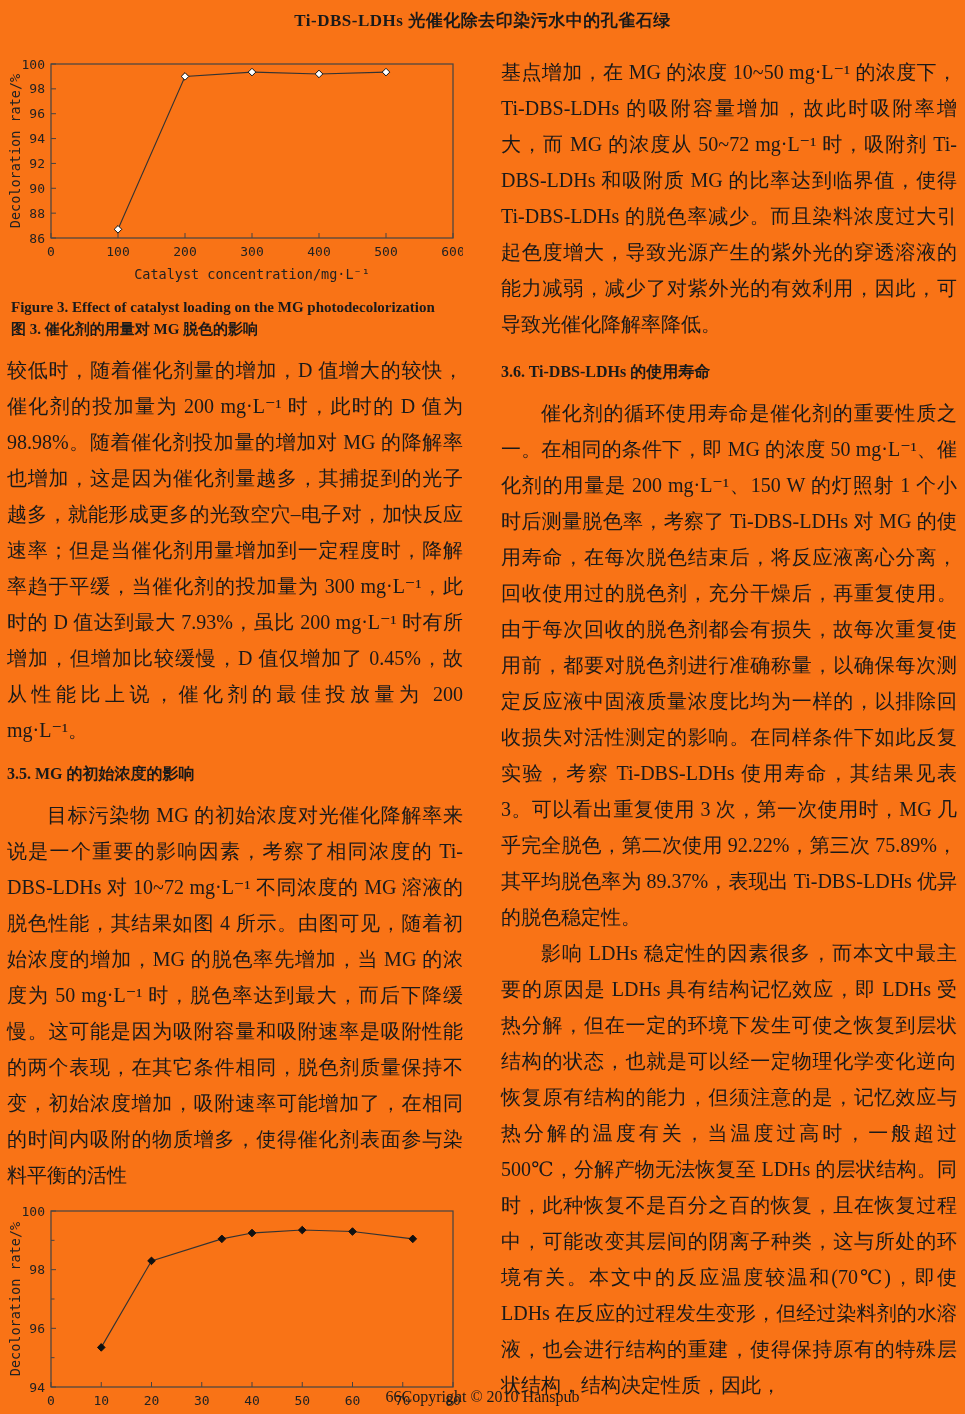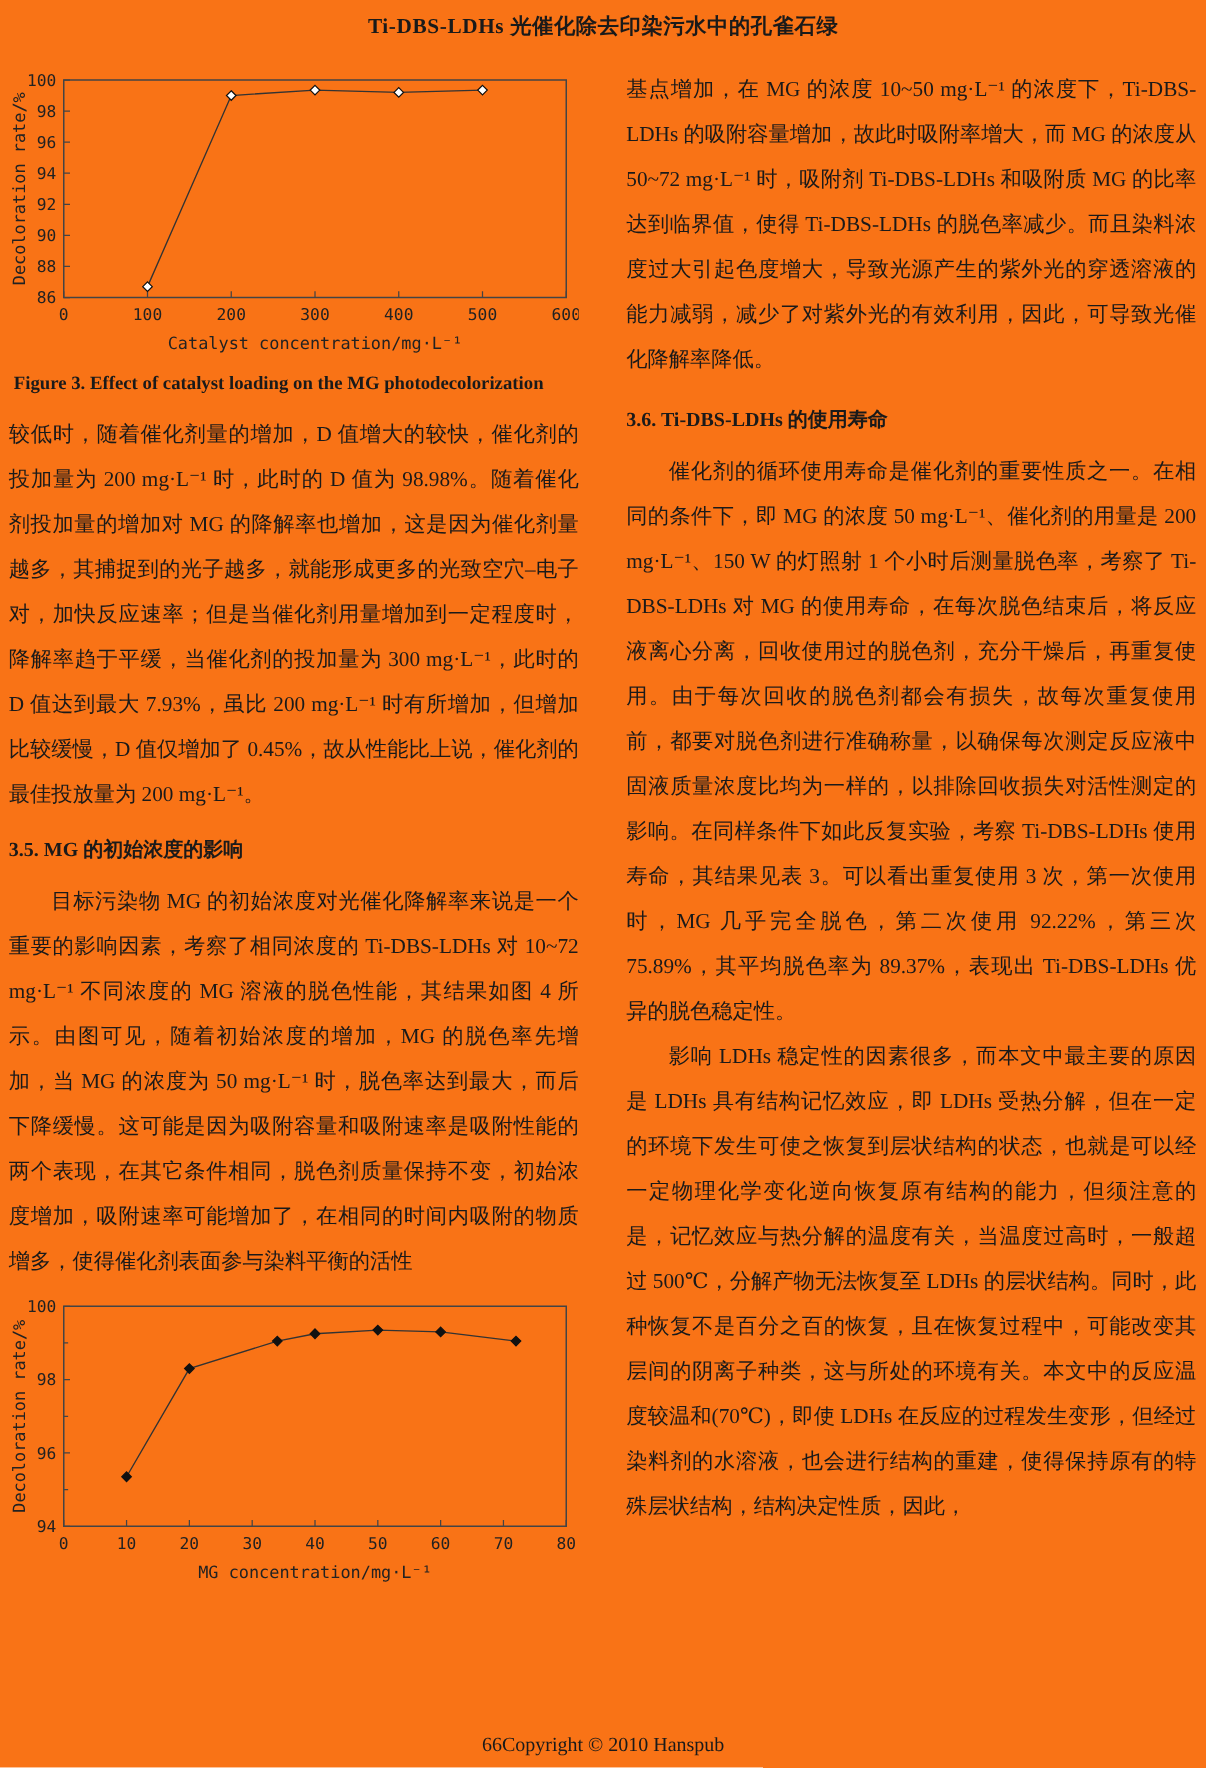"基点增加，在 MG 的浓度 10~50 mg·L⁻¹" .body-text { font-size: 17px -> 20px }
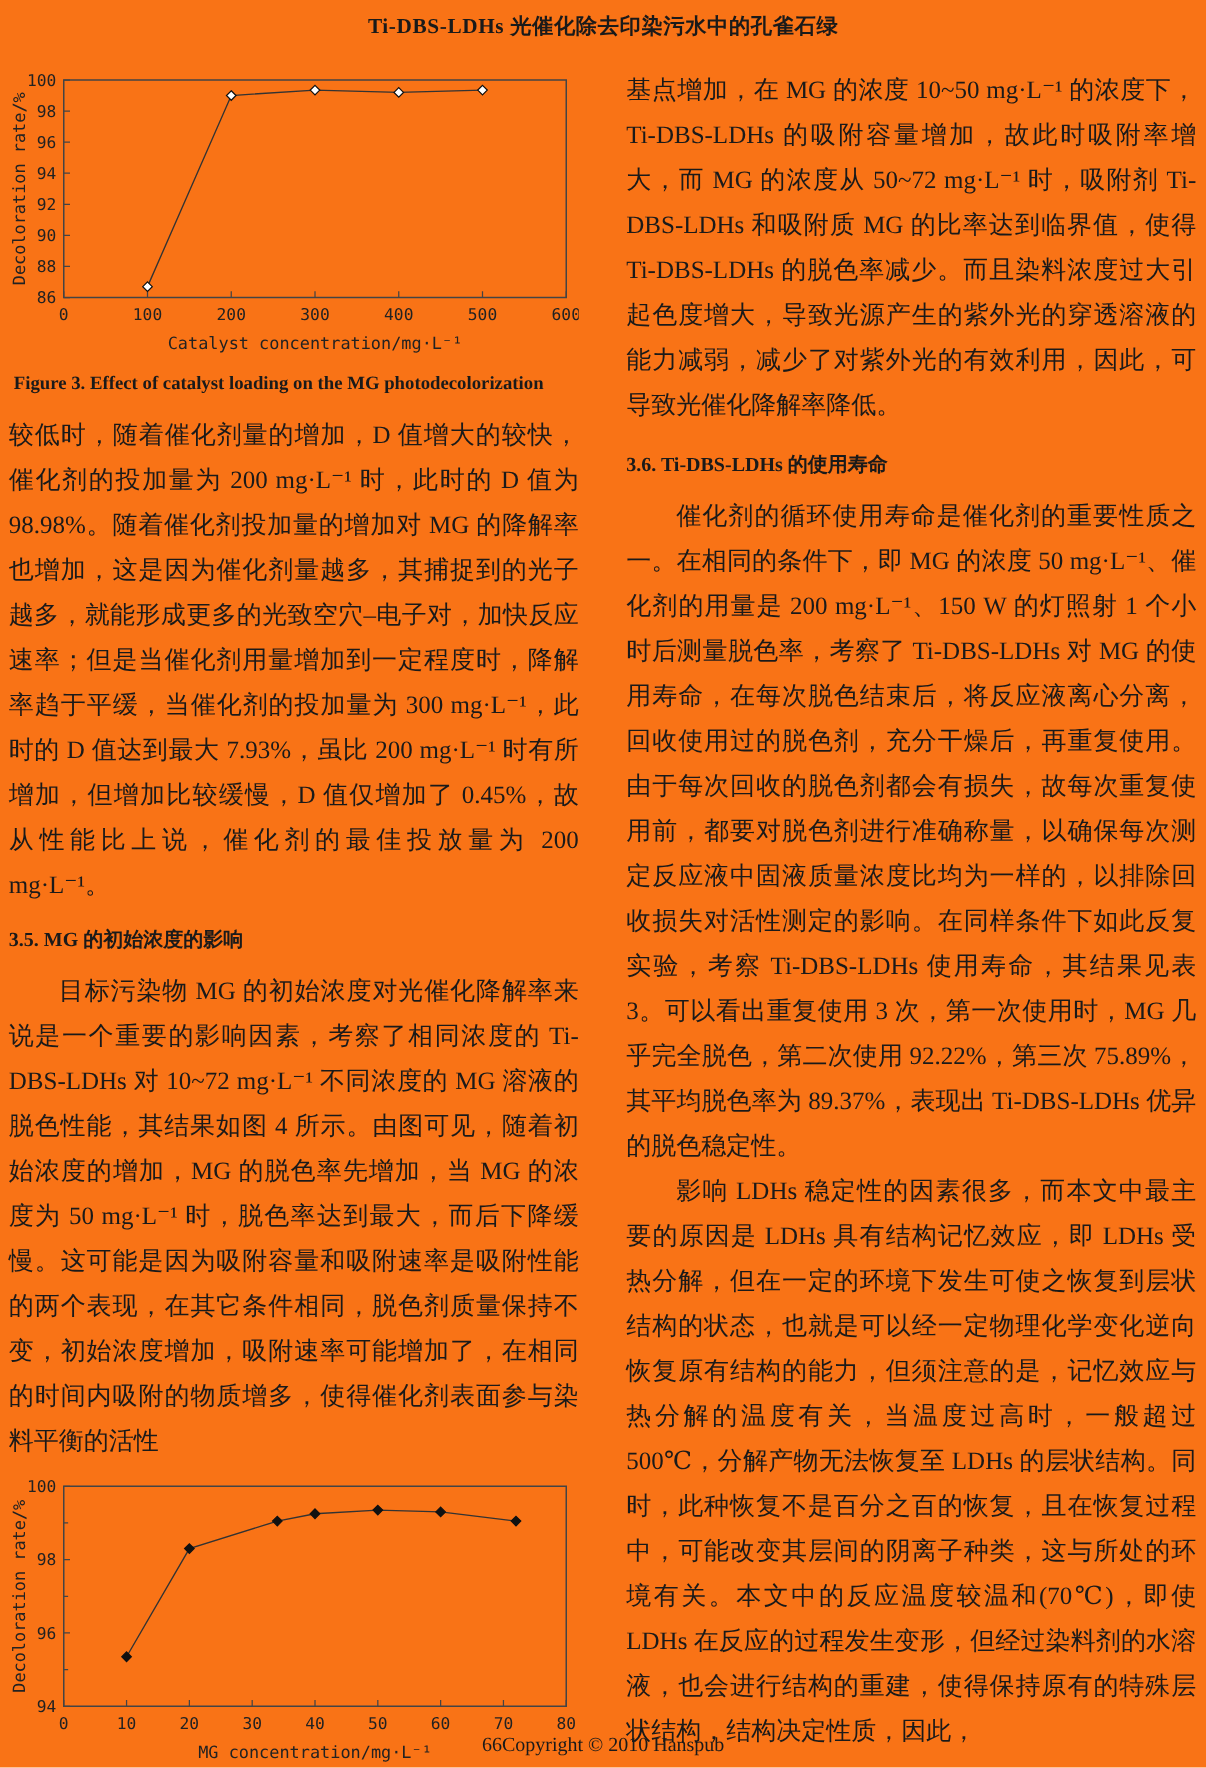"图 3. 催化剂的用量对 MG 脱色的影响" div { html: none -> <div>图 3. 催化剂的用量对 MG 脱色的影响</div> }
